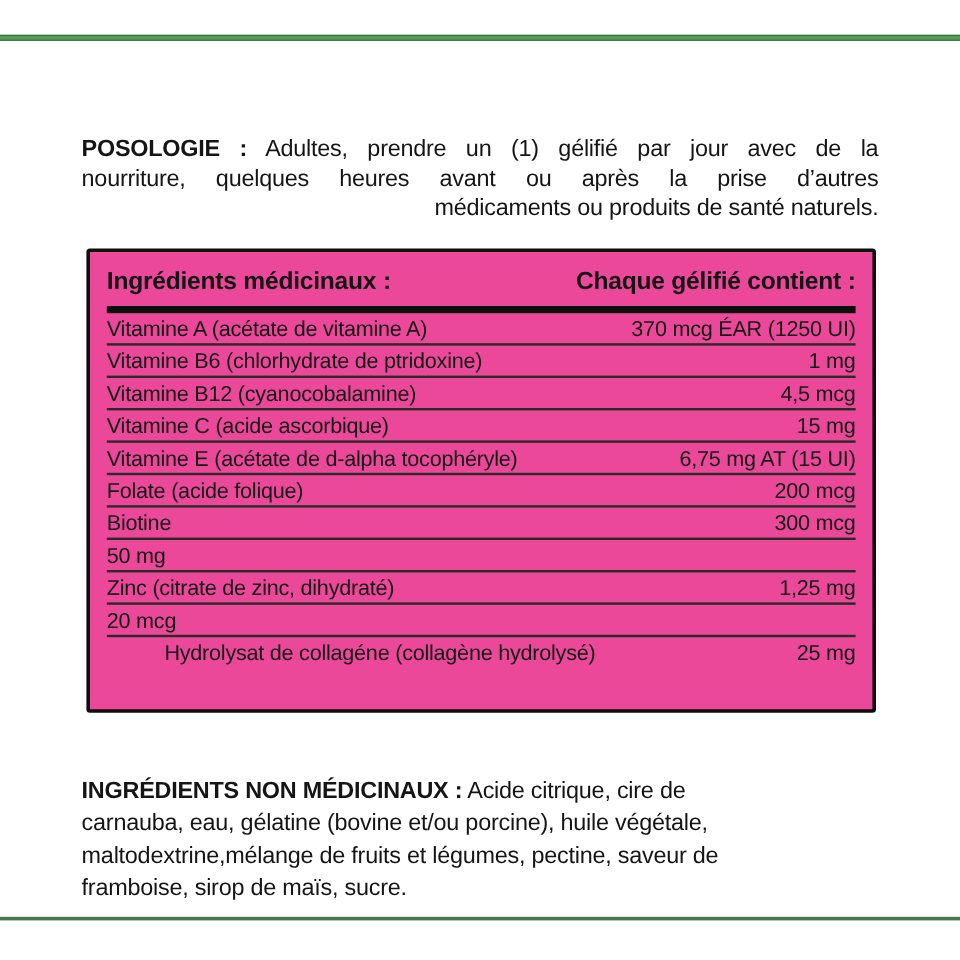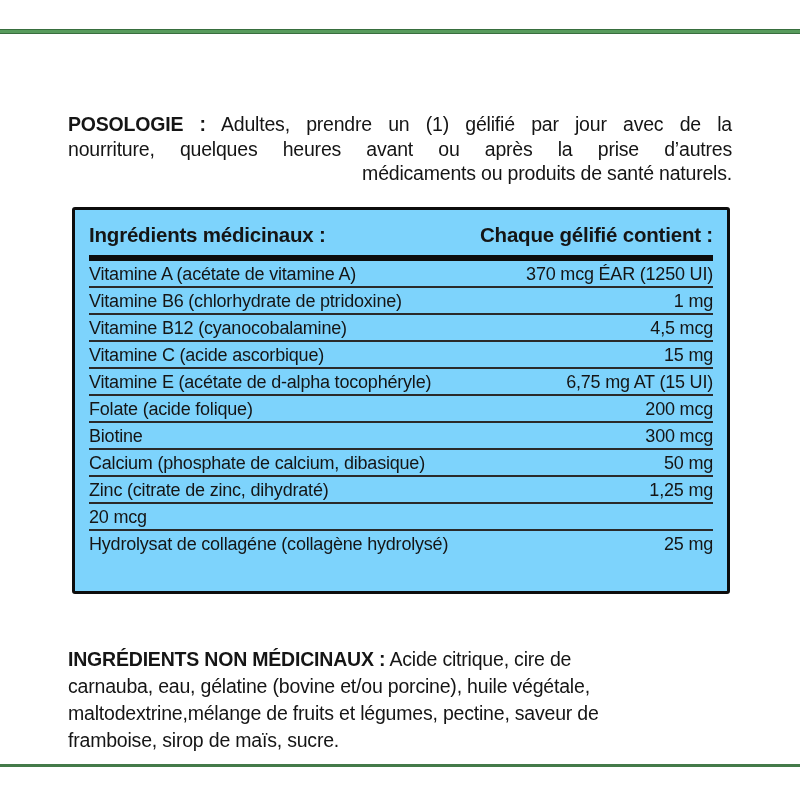"Ingrédients médicinaux :" .panel { background: #7dd3fc -> #ec4899 }
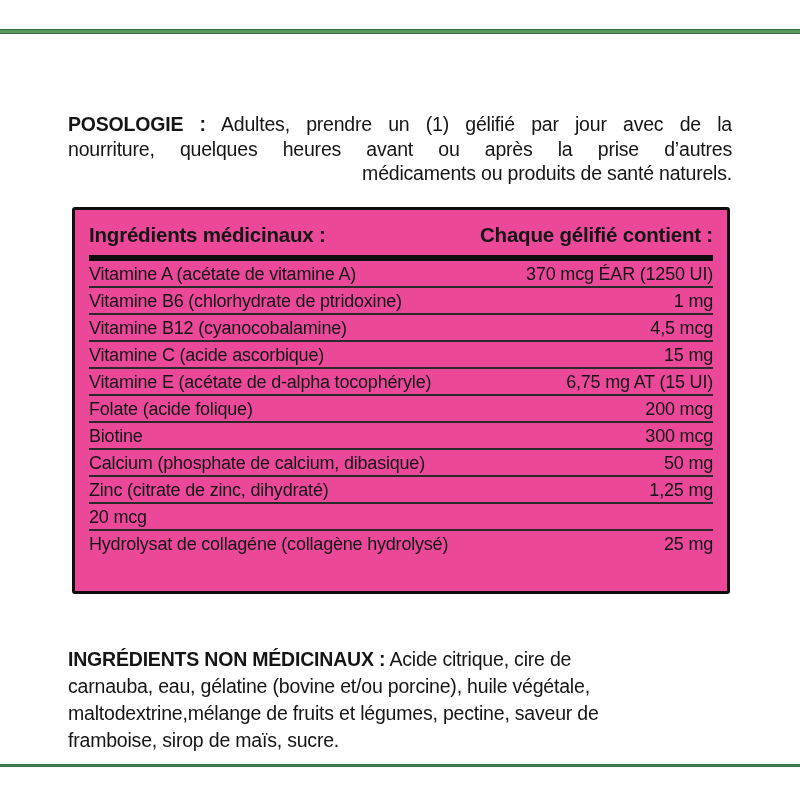"Calcium (phosphate de calcium," span.iname { html: <span>Calcium (phosphate de calcium, dibasique)</span> -> none }
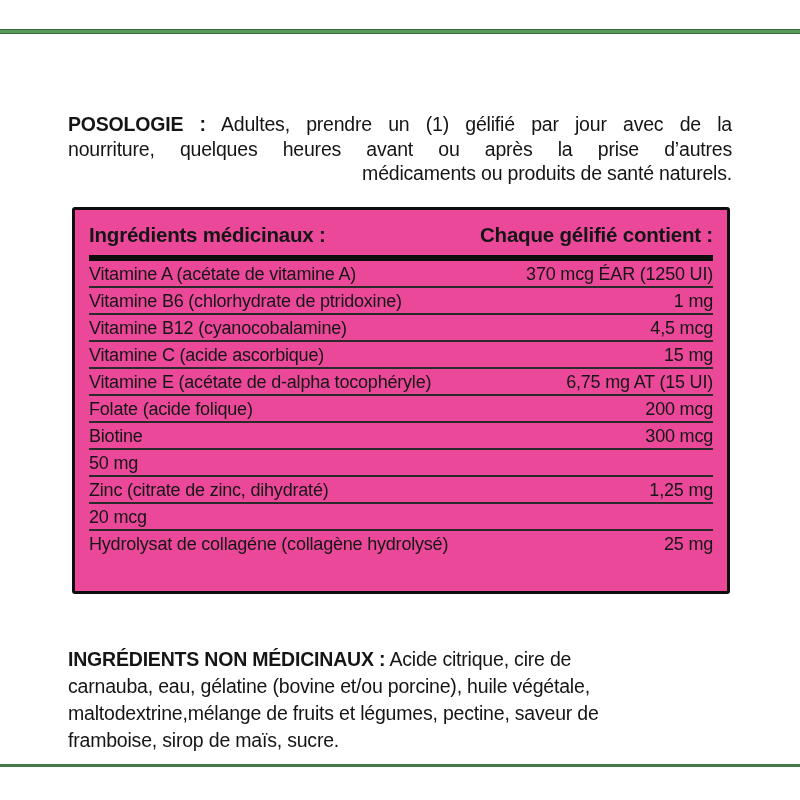"Hydrolysat de collagéne (collagène" .row:last-child { margin-left: none -> 48px }
